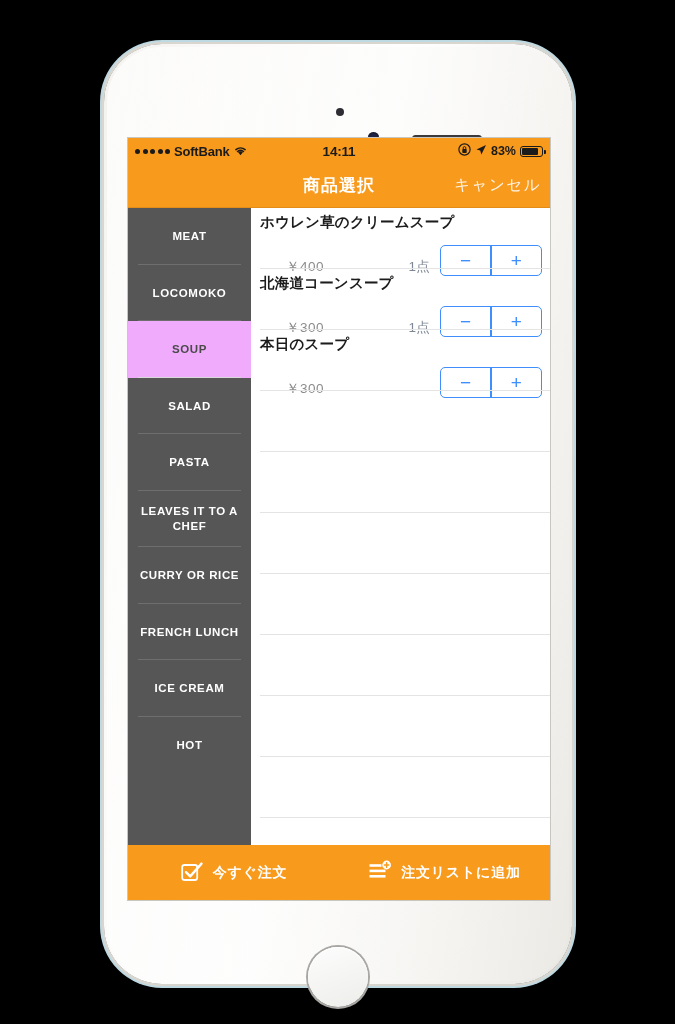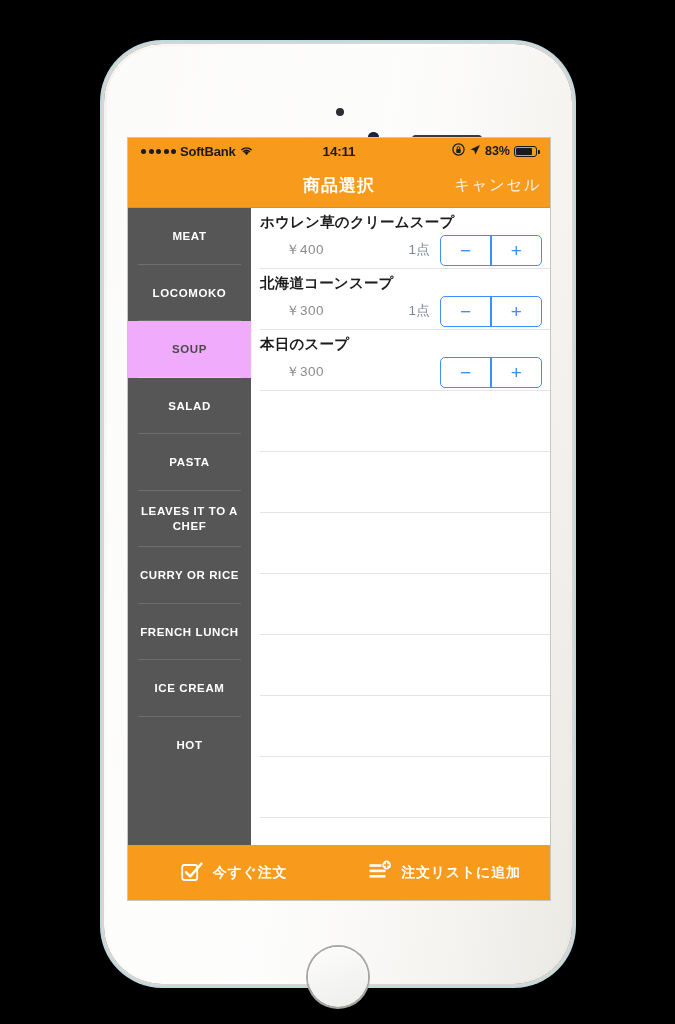"SoftBank" .status-bar { padding: 0 13px -> 0 7px }
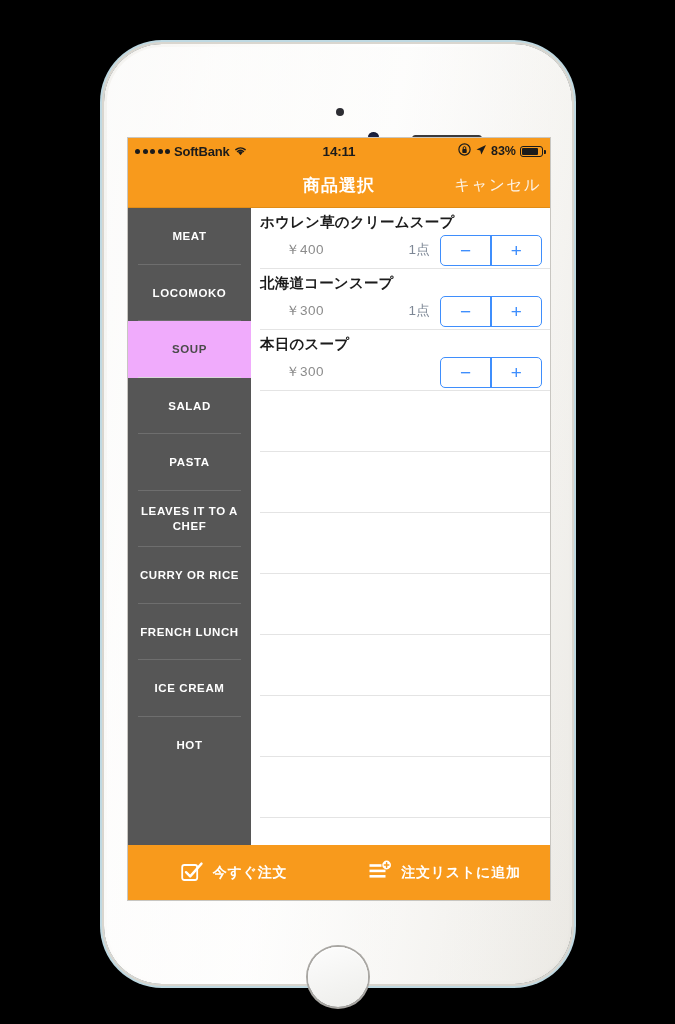"￥400" .item-meta { align-items: center -> flex-end; margin-top: 2px -> 13px }
